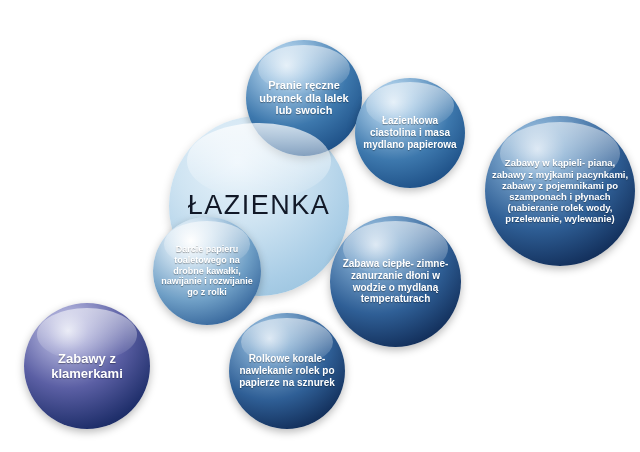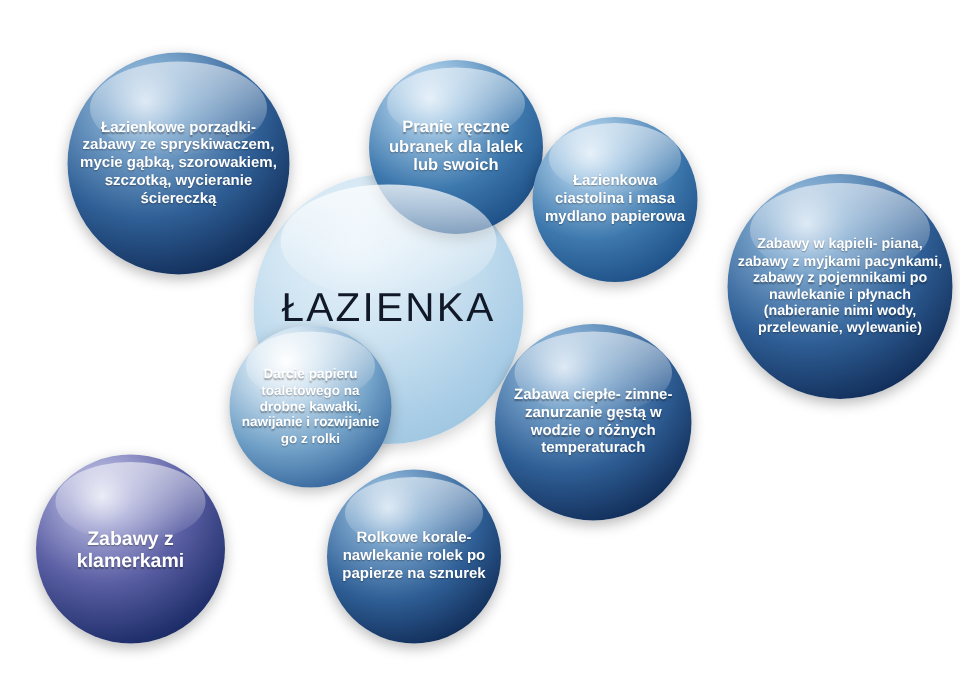"Łazienkowe porządki- zabawy ze" div.bubble { html: <div> <span>Łazienkowe porządki- zabawy ze spryskiwaczem, mycie gąbką, szorowakiem, szczotką, wycieranie ściereczką</span> </div> -> none }
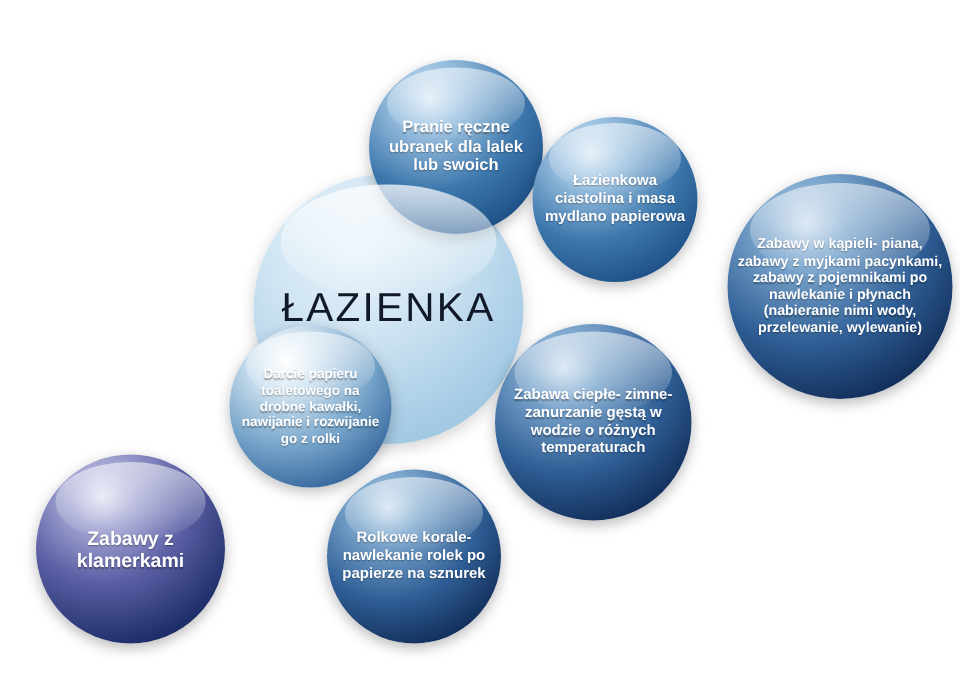"Zabawy w kąpieli- piana, zabawy" span.label { text: nawlekanie i płynach (nabieranie nimi -> szamponach i płynach (nabieranie rolek }
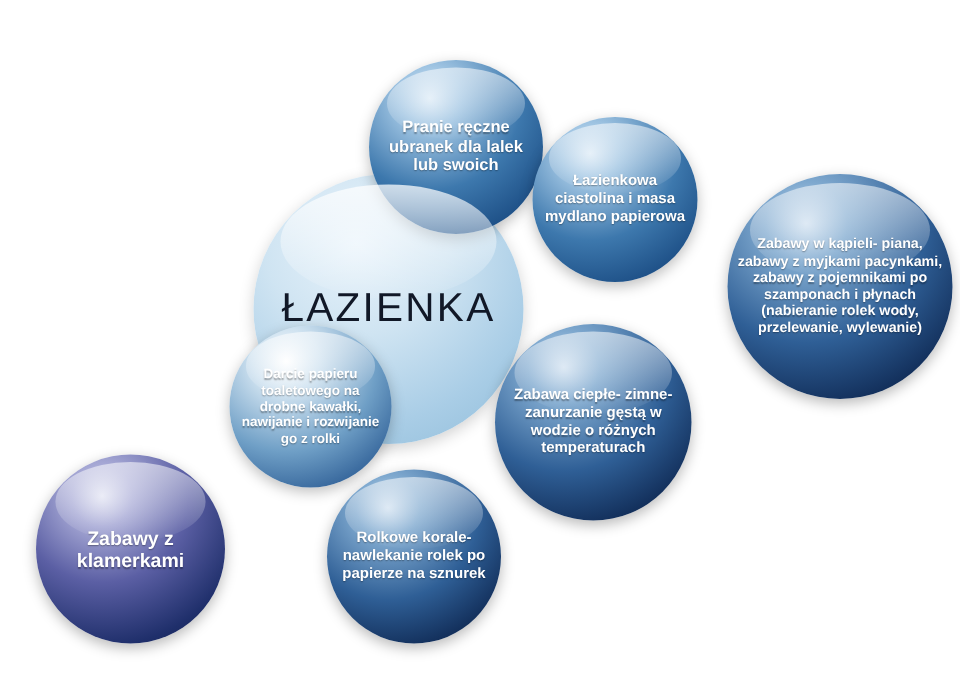"Zabawa ciepłe- zimne- zanurzanie gęstą" span.label { text: gęstą w wodzie o różnych -> dłoni w wodzie o mydlaną }
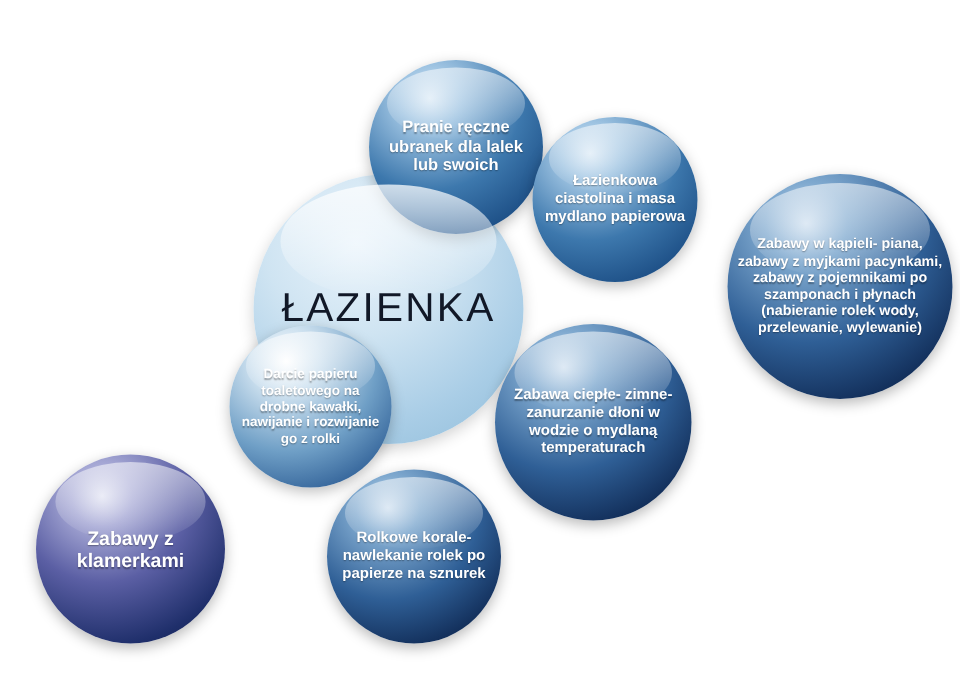"Rolkowe korale- nawlekanie rolek po" div.bubble { left: 218px -> 229px }
